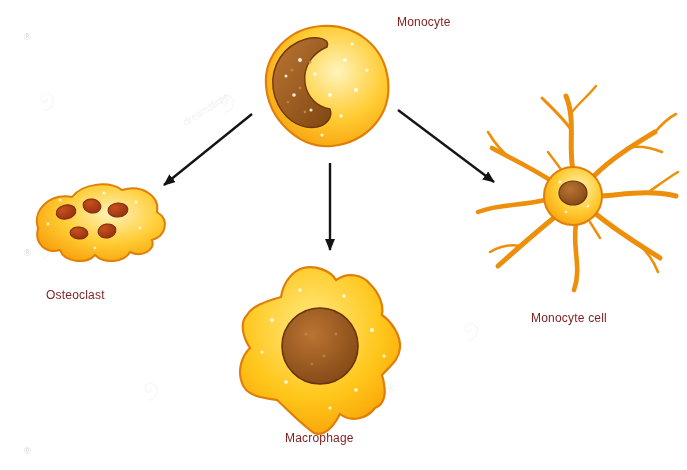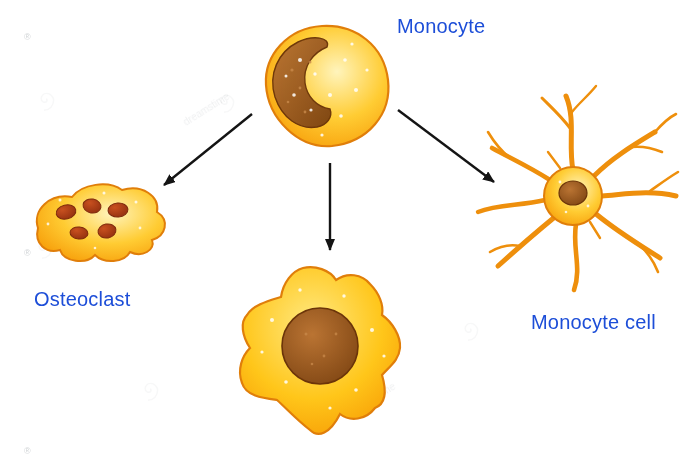"Monocyte" .label { color: #1d4ed8 -> #7f1d1d; font-size: 20px -> 12px }
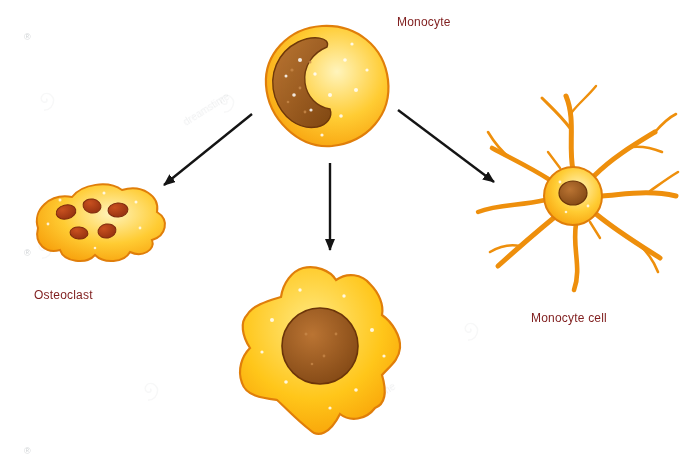"Osteoclast" div.label { left: 34px -> 46px }
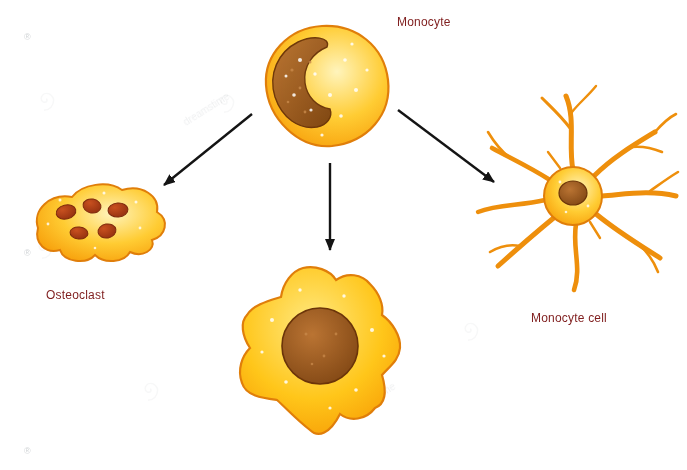"Macrophage" div.label { html: none -> <div>Macrophage</div> }
